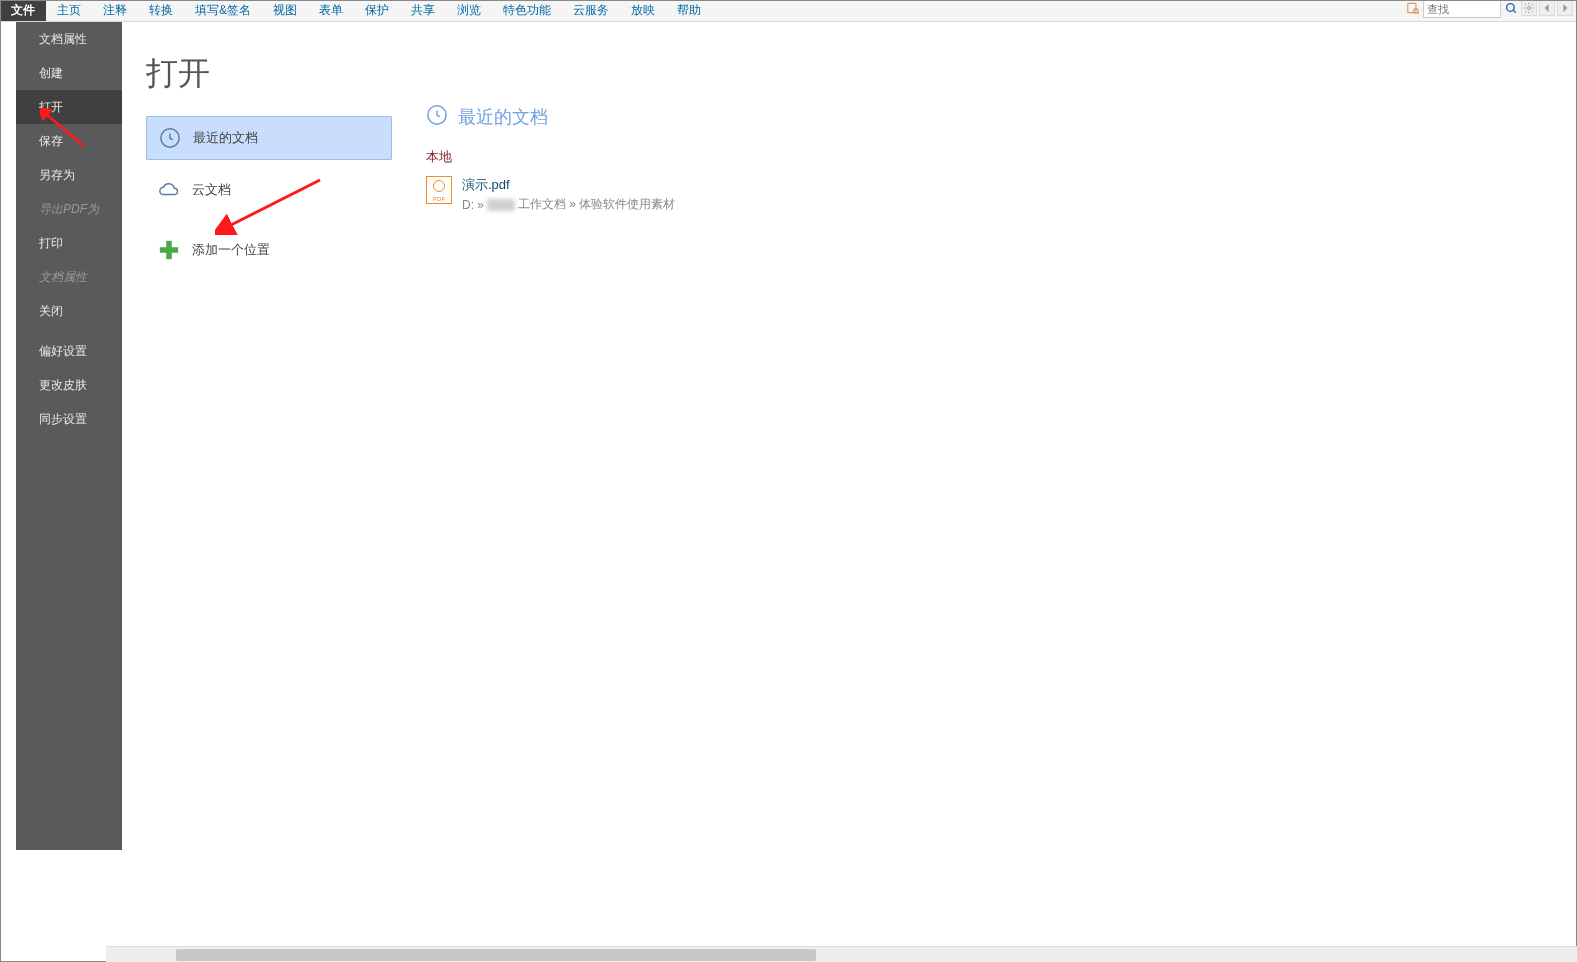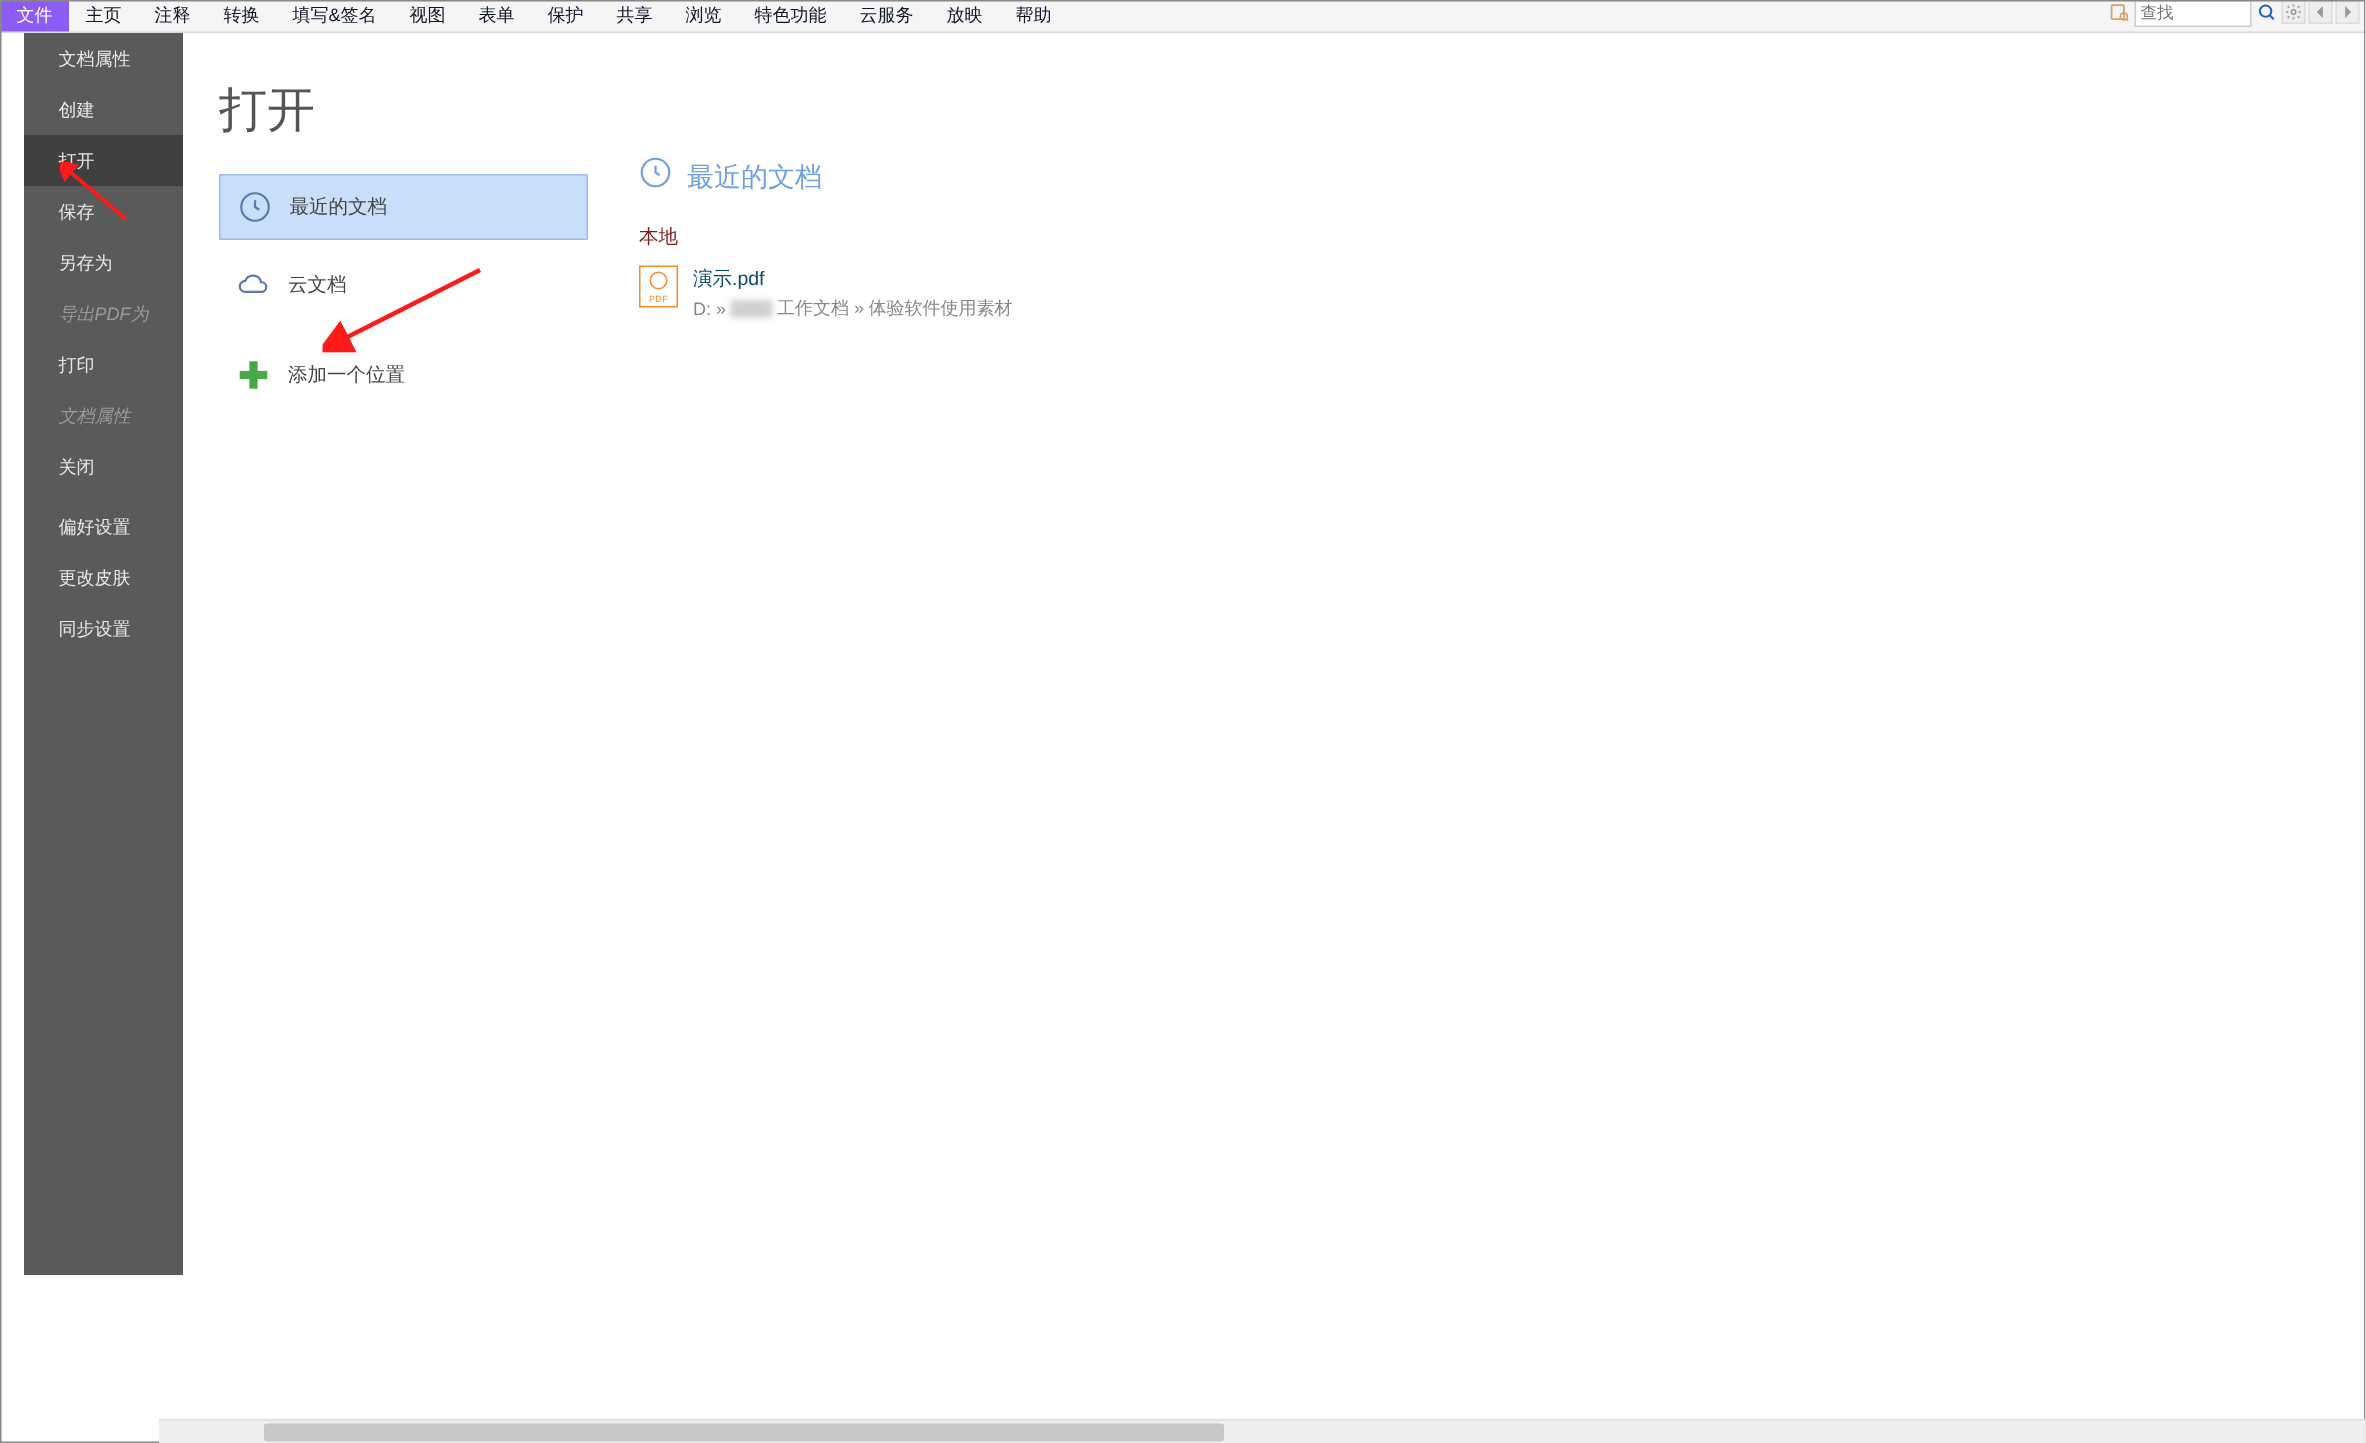"文件" .menu-item.active { background: #8b5cf6 -> #404040; font-weight: none -> bold }
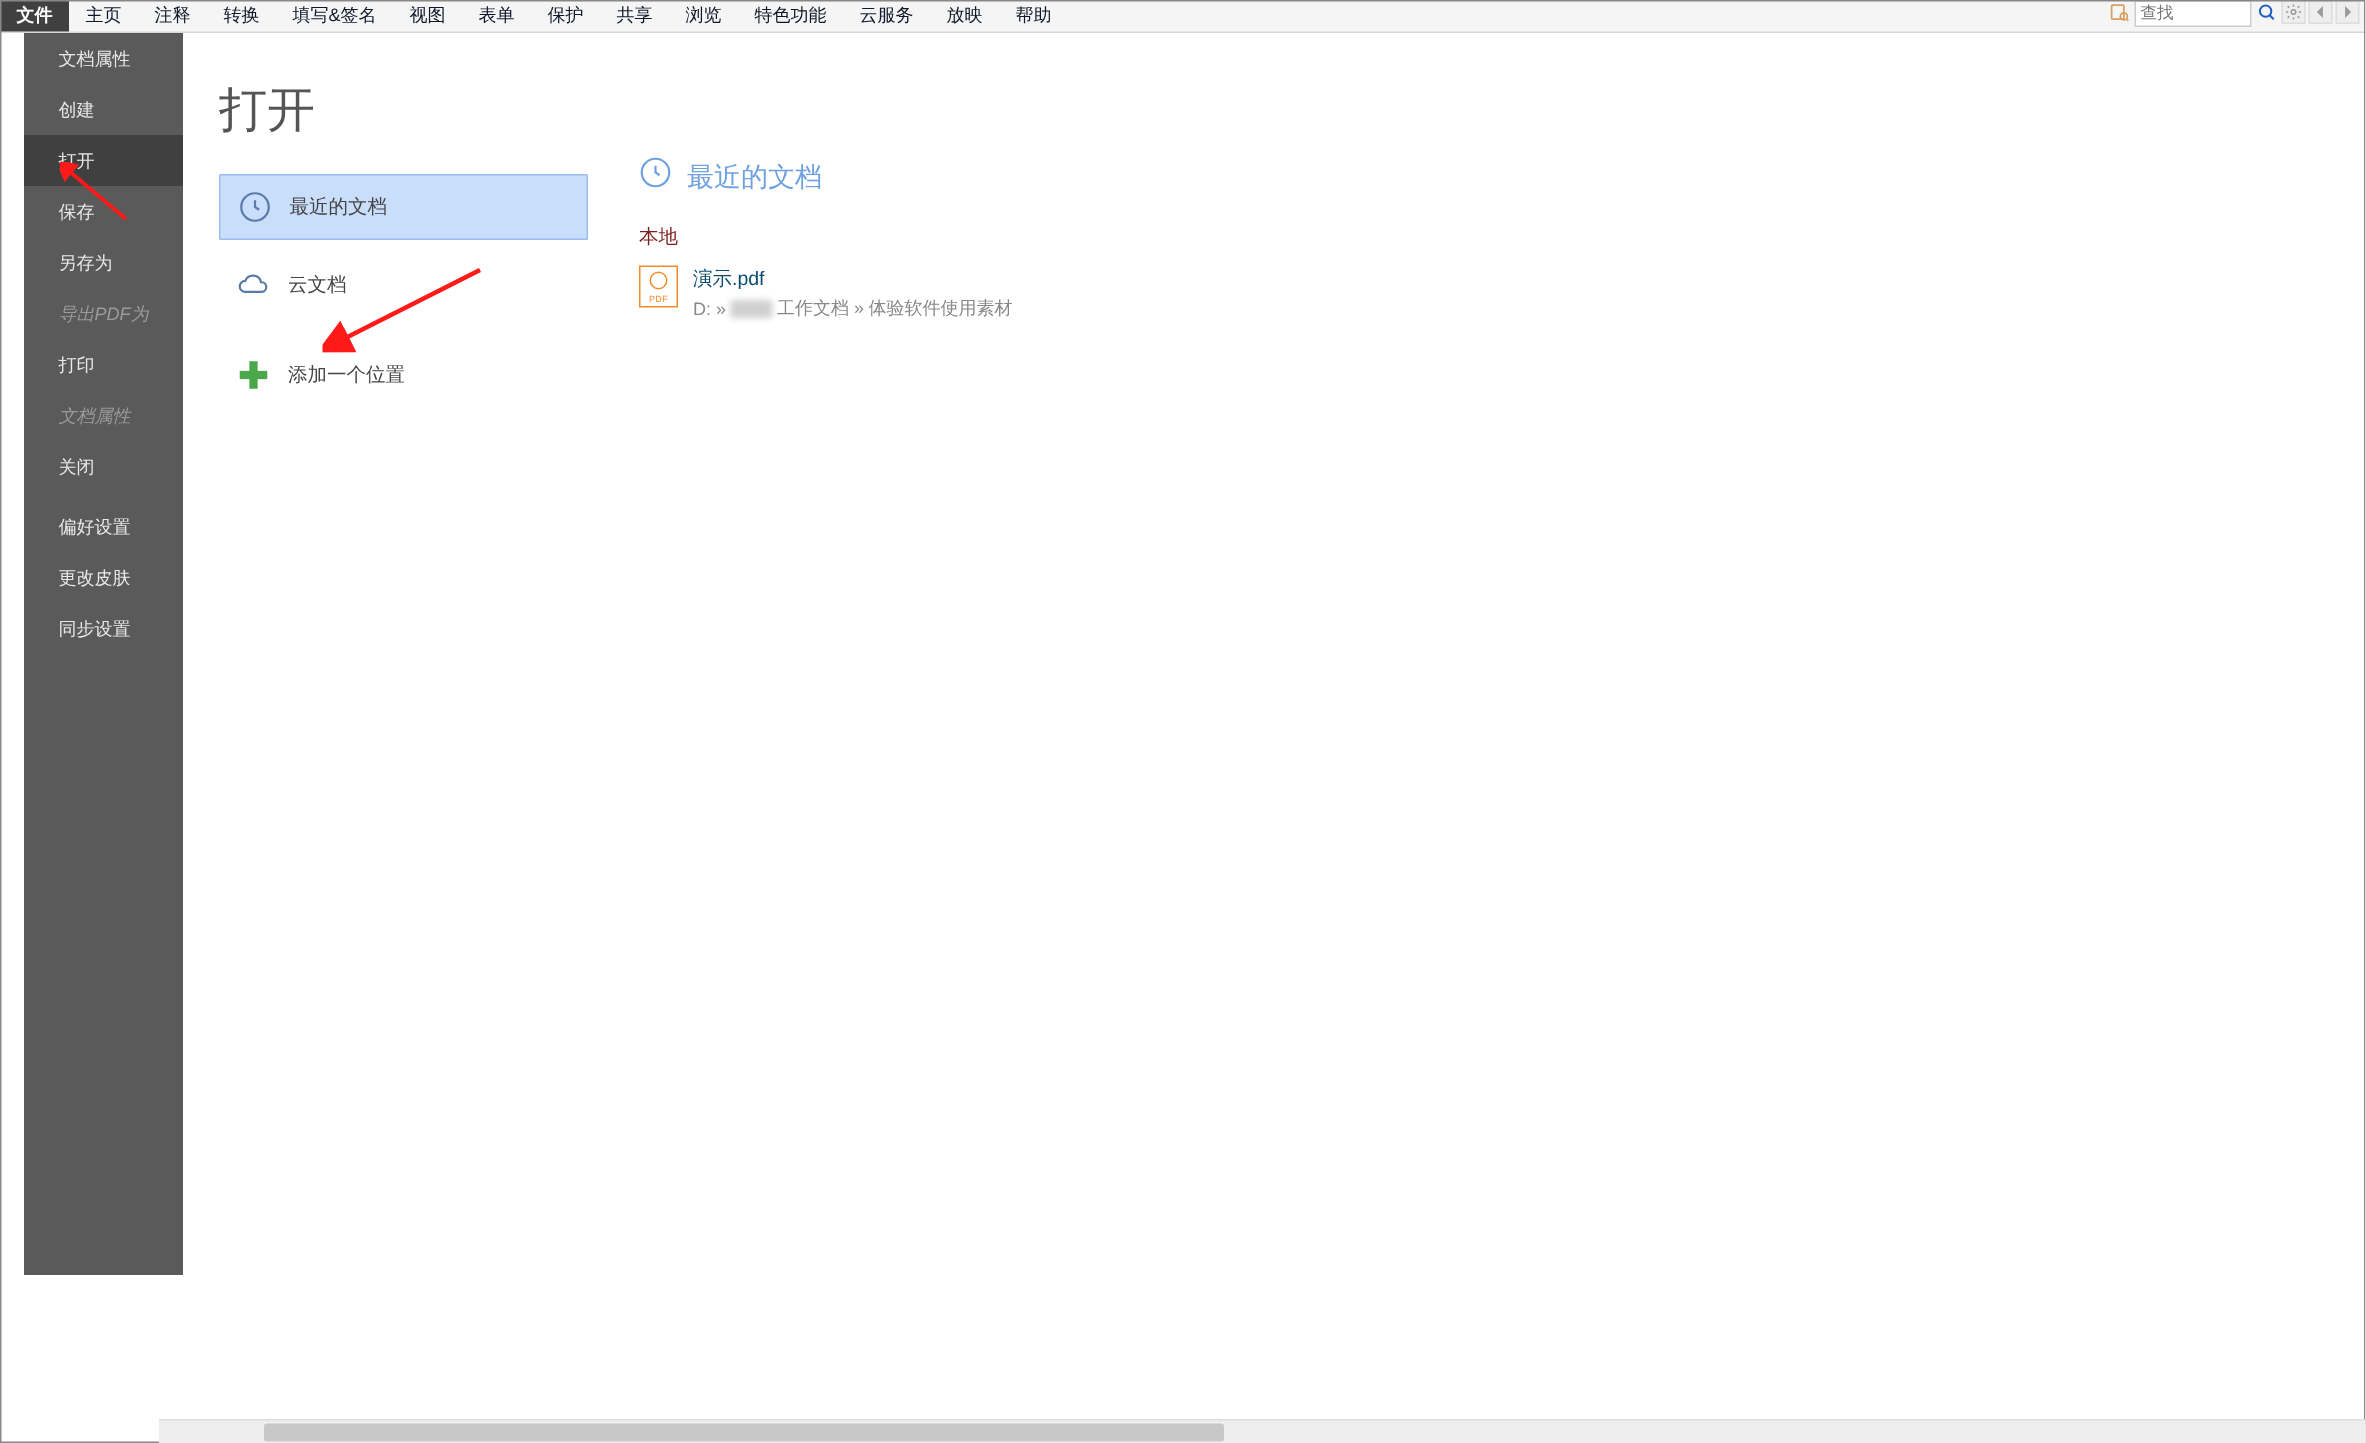"主页" .menu-item { color: #0f172a -> #0369a1 }
